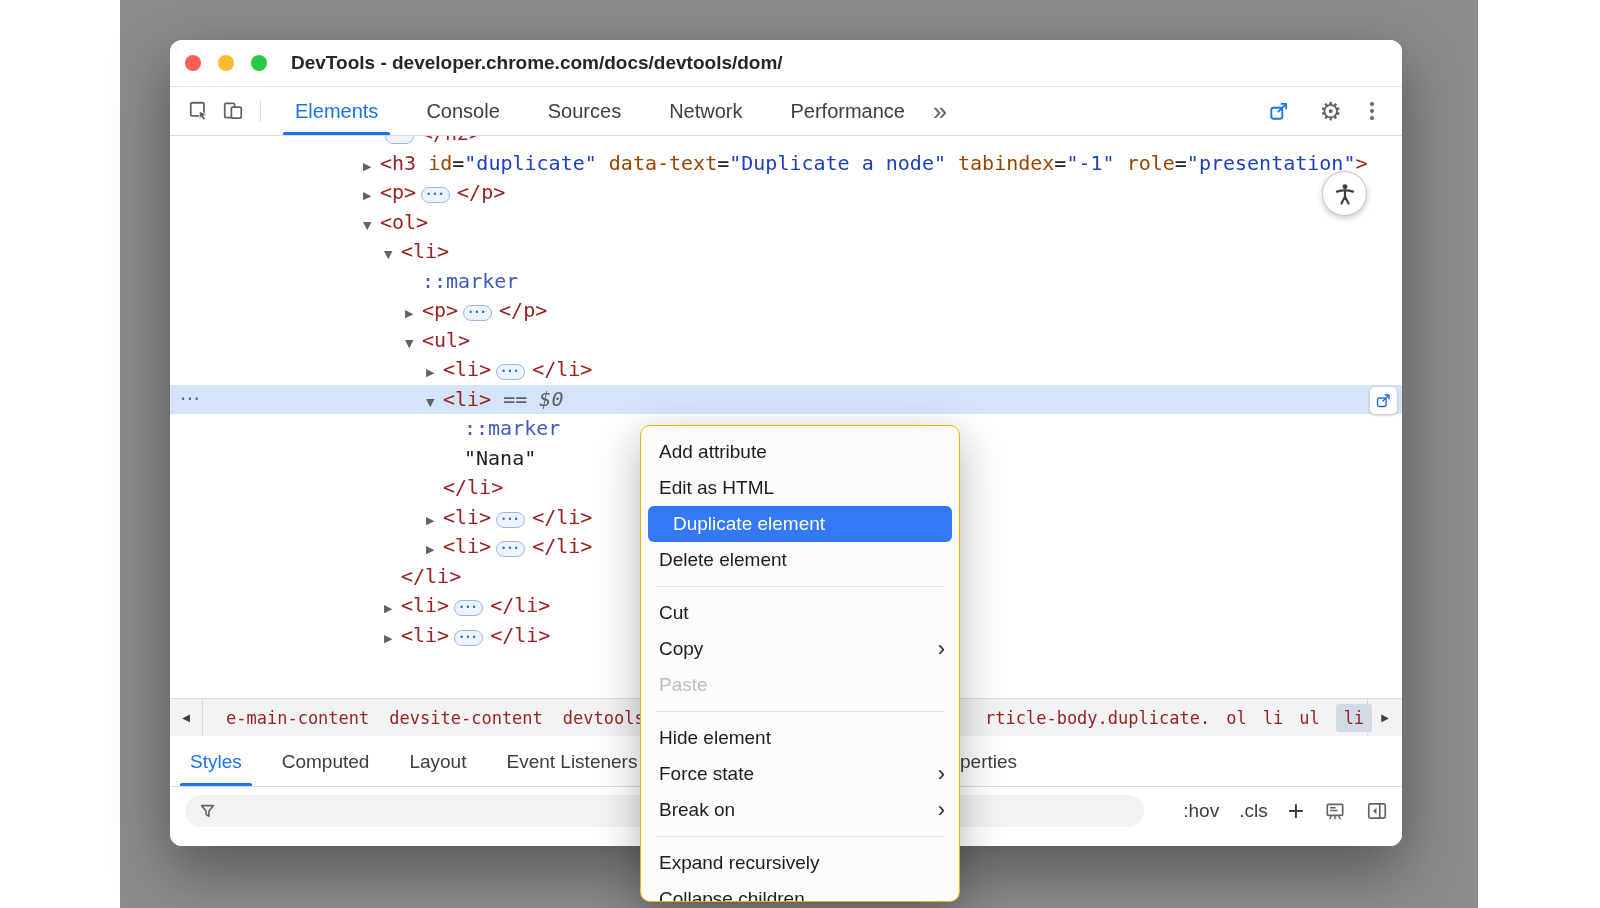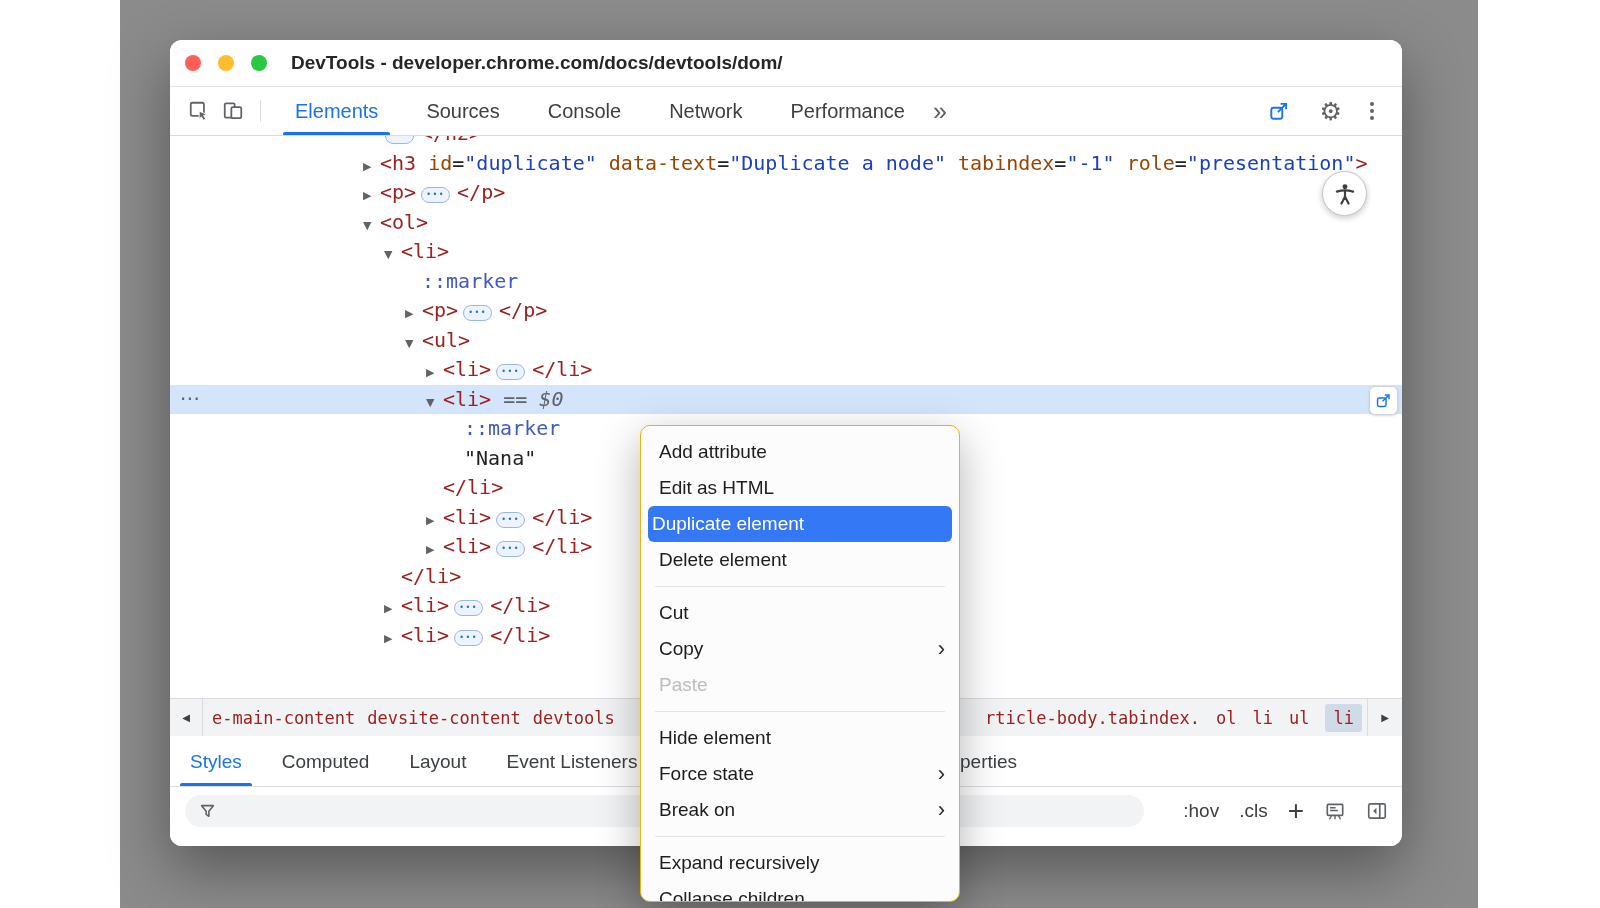"Sources" div.tab { order: before "Console" -> after "Console" }
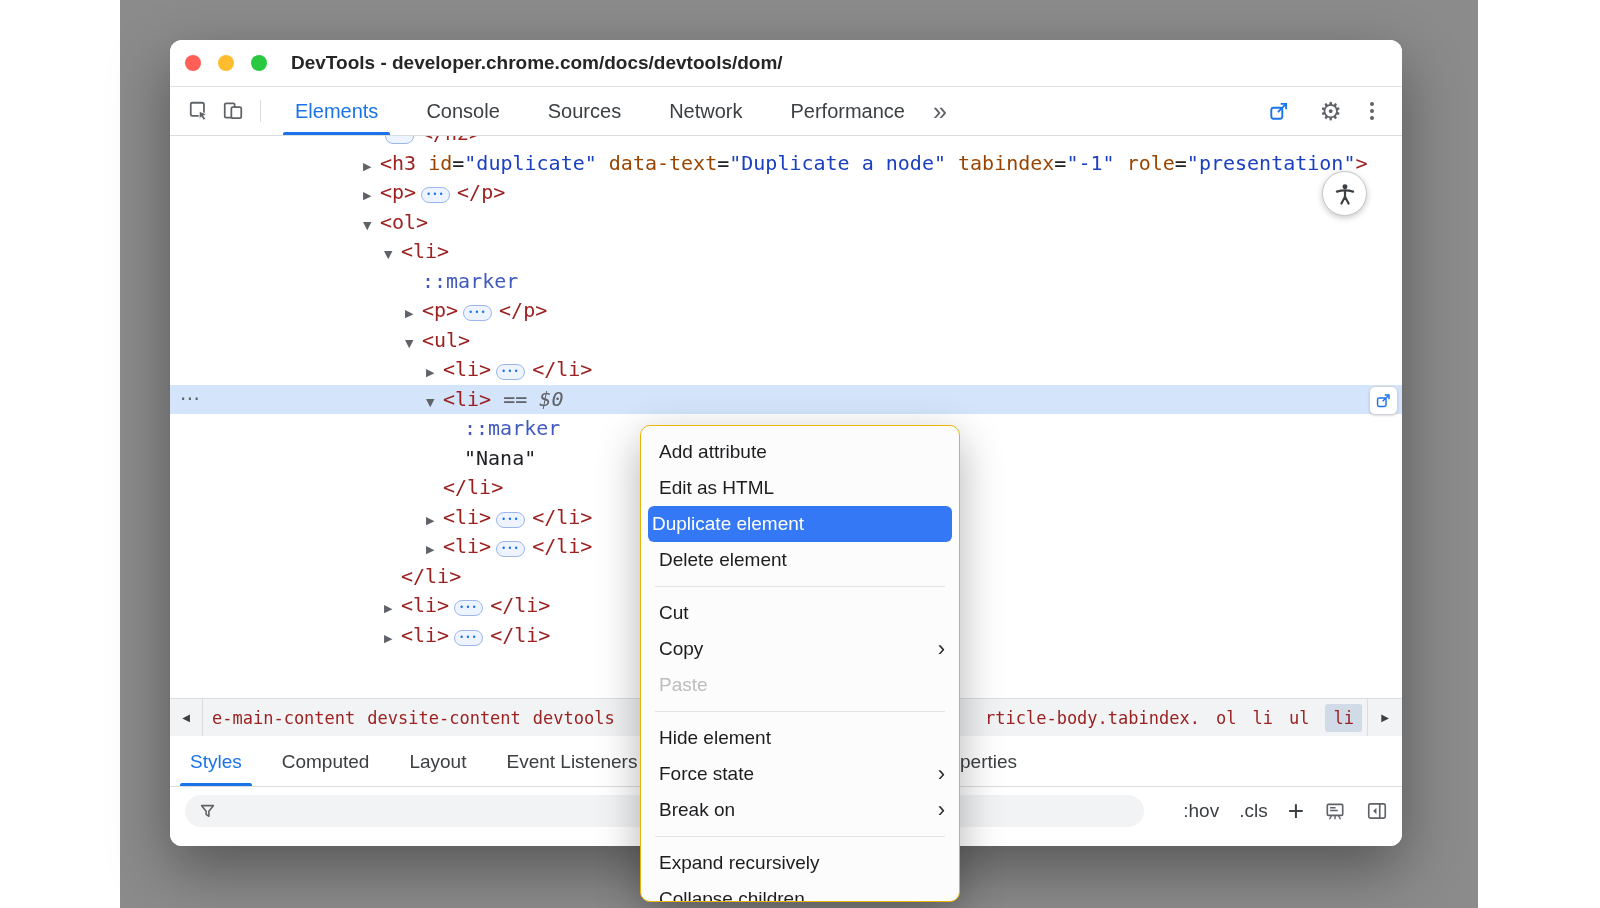"Duplicate element" .mi.hl { padding: 0 4px -> 0 25px }
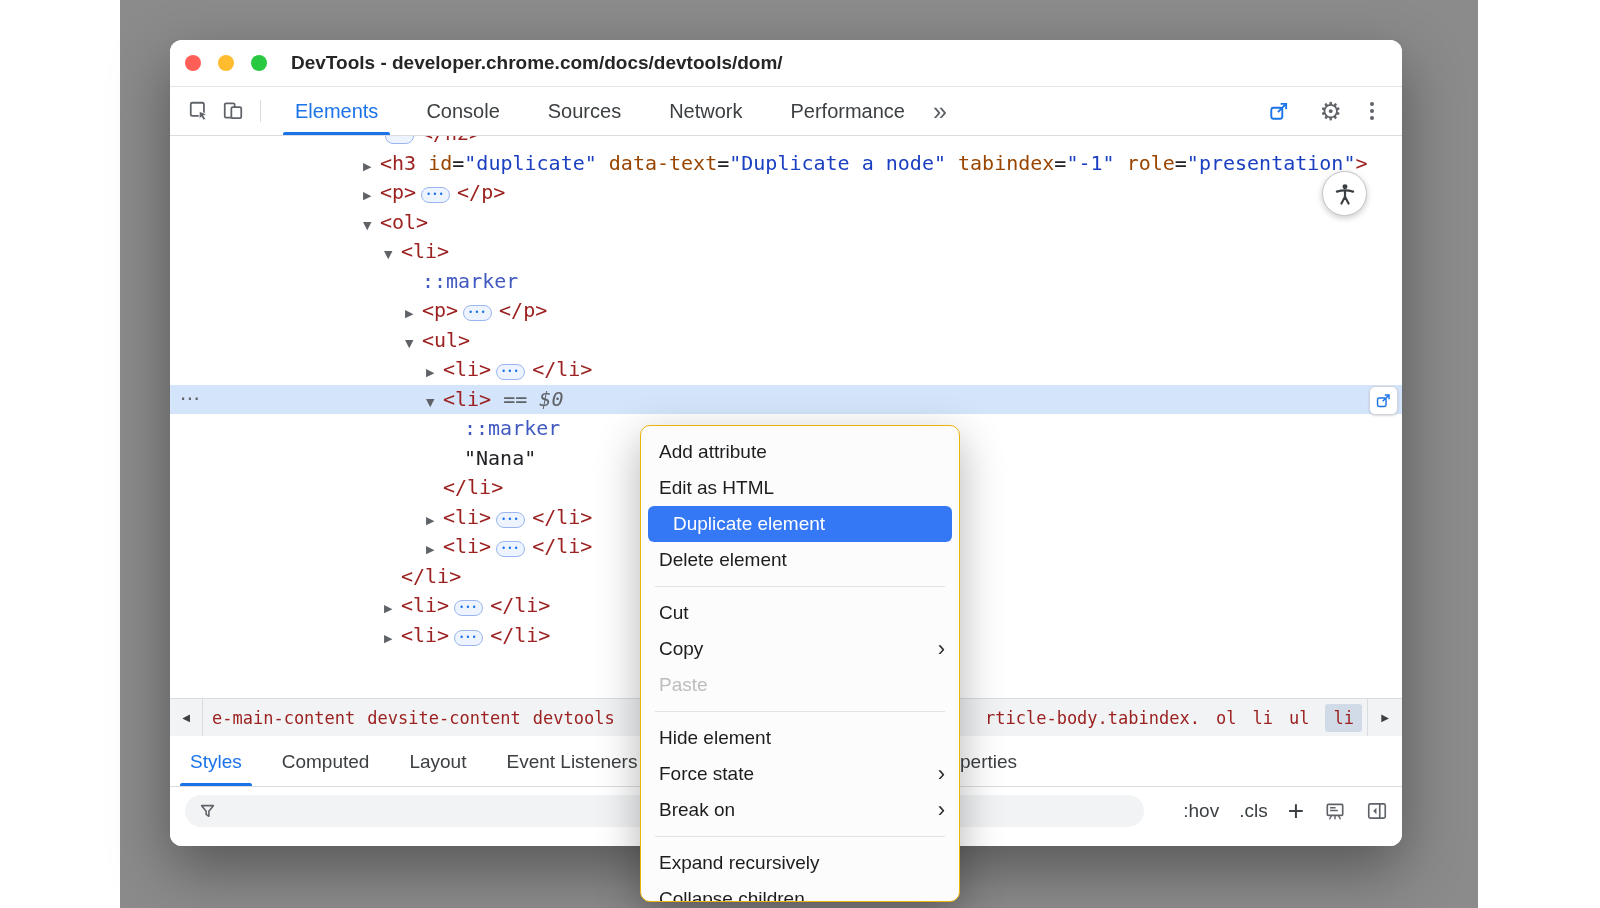"e-main-content" .crumbs-left { gap: 12px -> 20px; left: 42px -> 56px }
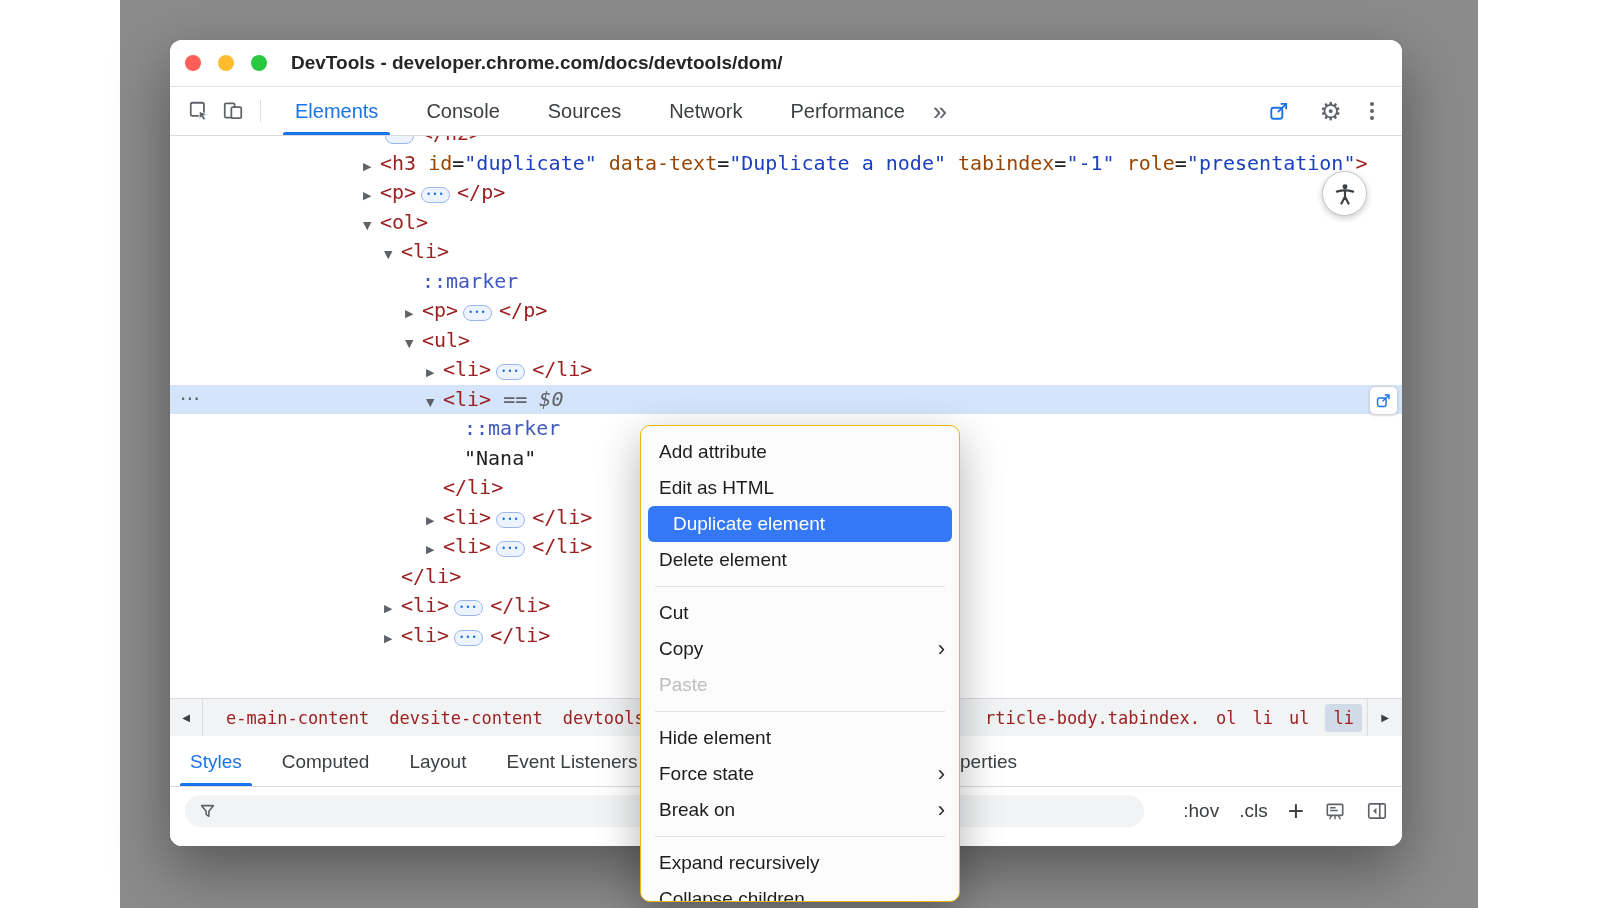"rticle-body.tabindex." span.crumb { text: rticle-body.tabindex -> rticle-body.duplicate }
